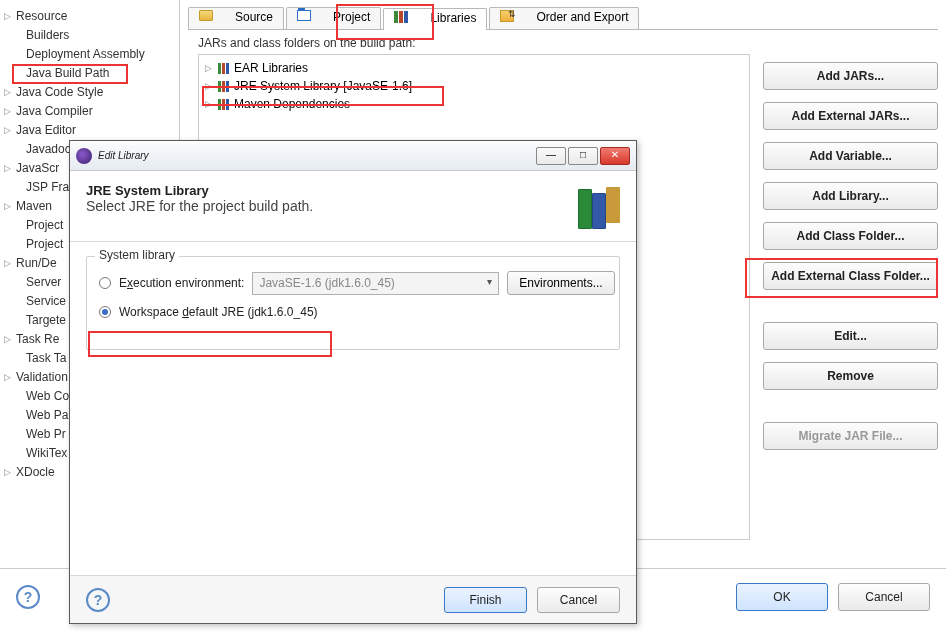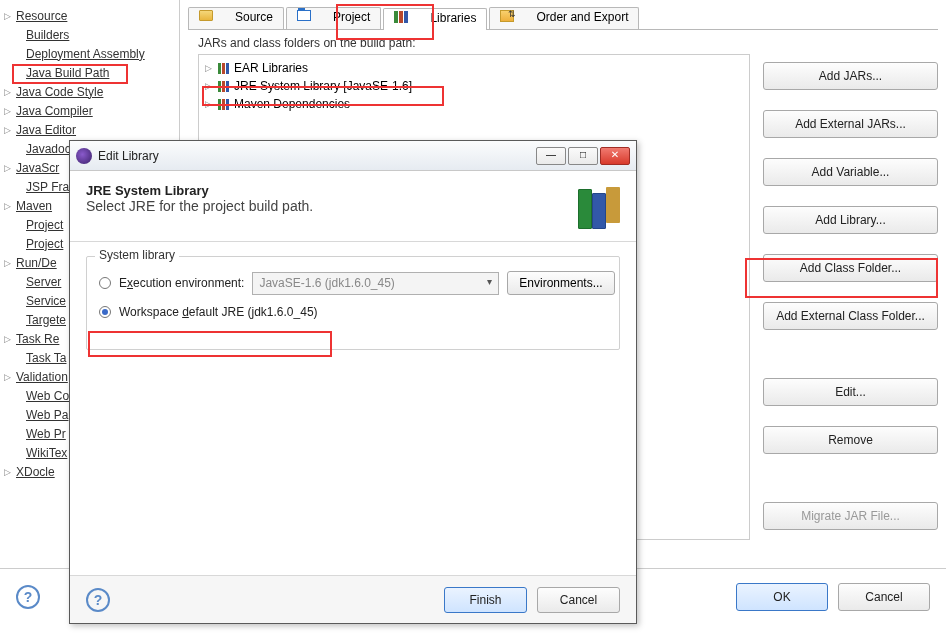"Resource" .tree-item .label { text-decoration: underline -> none }
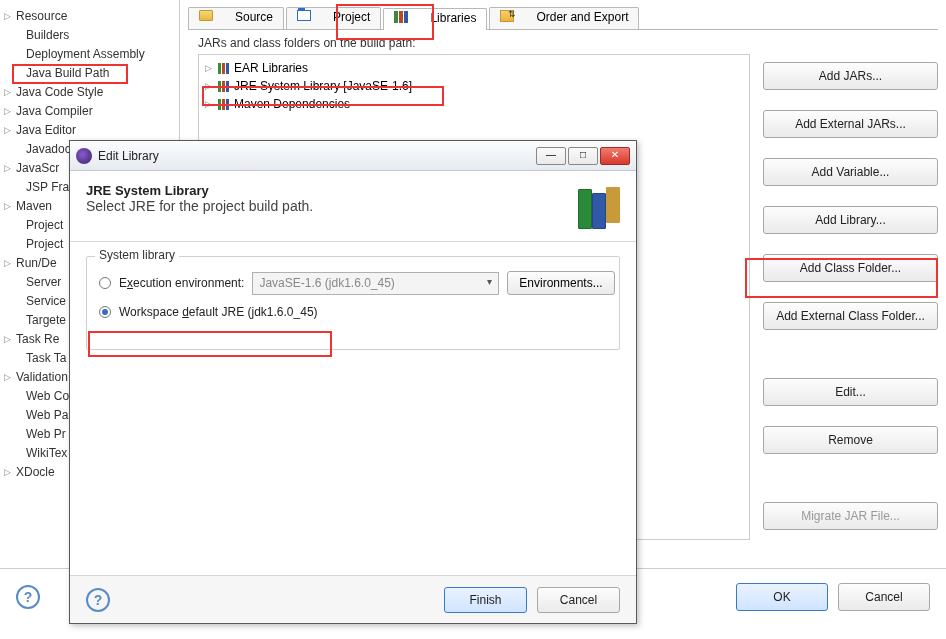"Add JARs..." .side-buttons { font-weight: none -> bold; gap: 20px -> 12px }
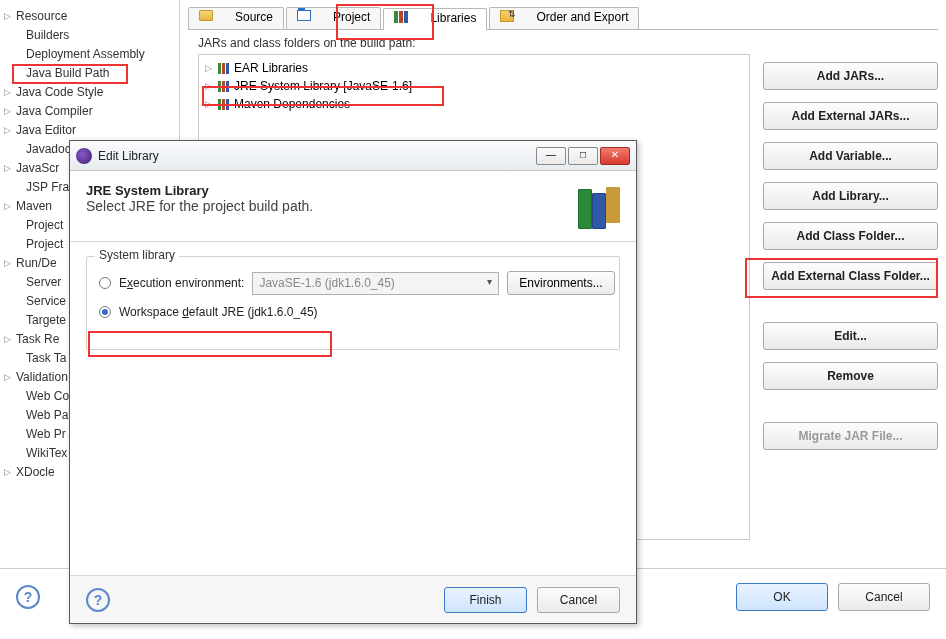"Edit Library" .dlg-title { font-size: 12px -> 10px; font-style: none -> italic }
